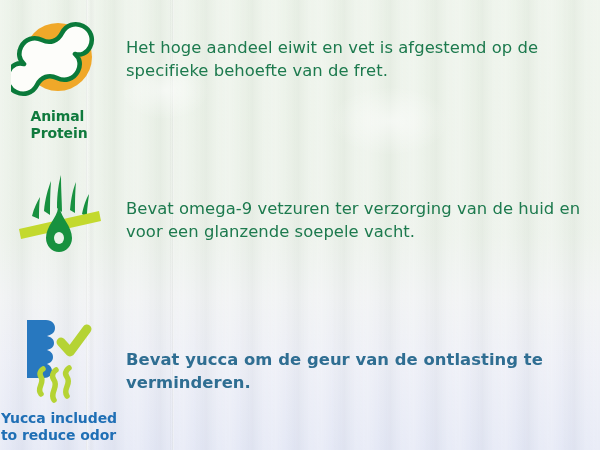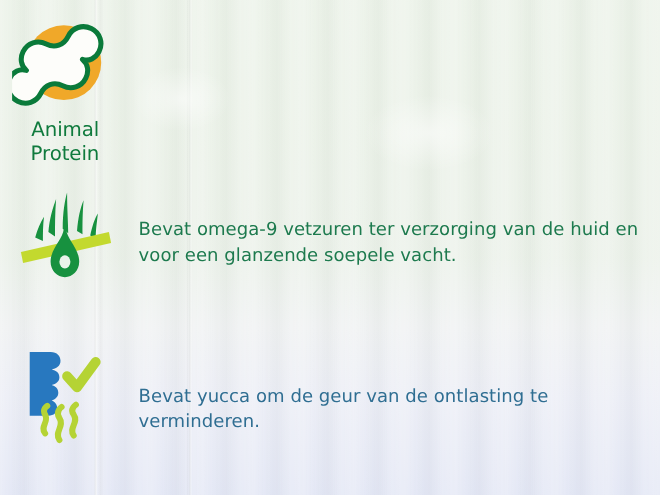"Het hoge aandeel eiwit en" div.text-col { html: none -> <div> <div>Het hoge aandeel eiwit en vet is afgestemd op de specifieke behoefte van de fret.</div> </div> }
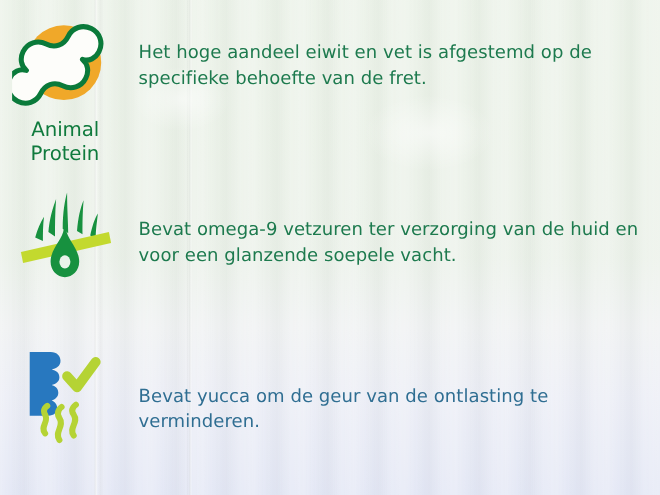"Animal" .icon-label { font-size: 18px -> 14px; font-weight: normal -> bold; text-align: right -> left }
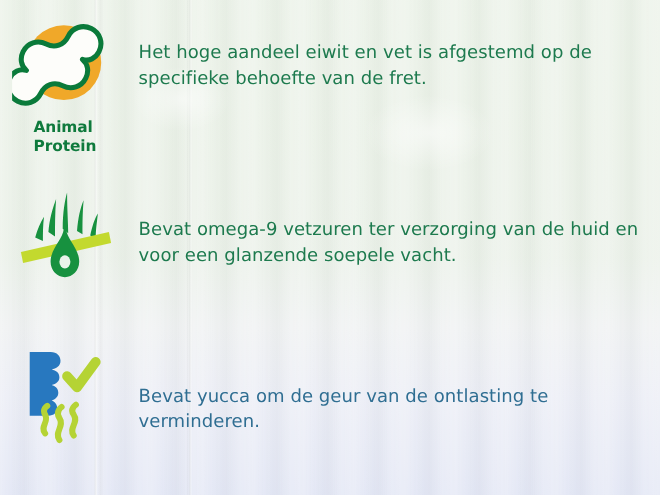"Bevat yucca om de geur" .feature-text.blue { font-weight: none -> bold }
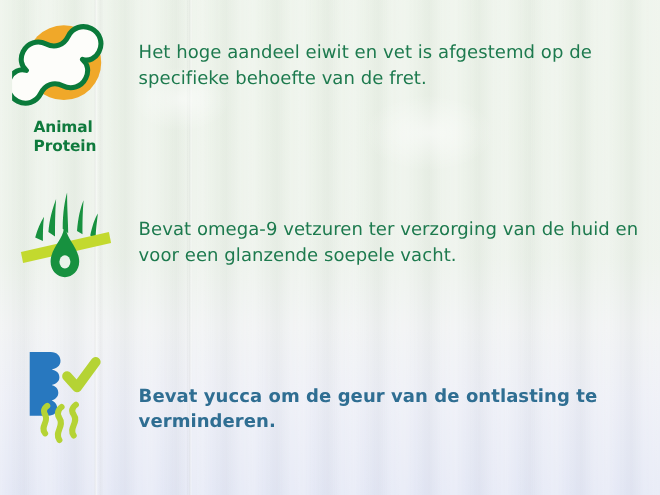"Yucca included" div.icon-label { html: none -> <div>Yucca included to reduce odor</div> }
